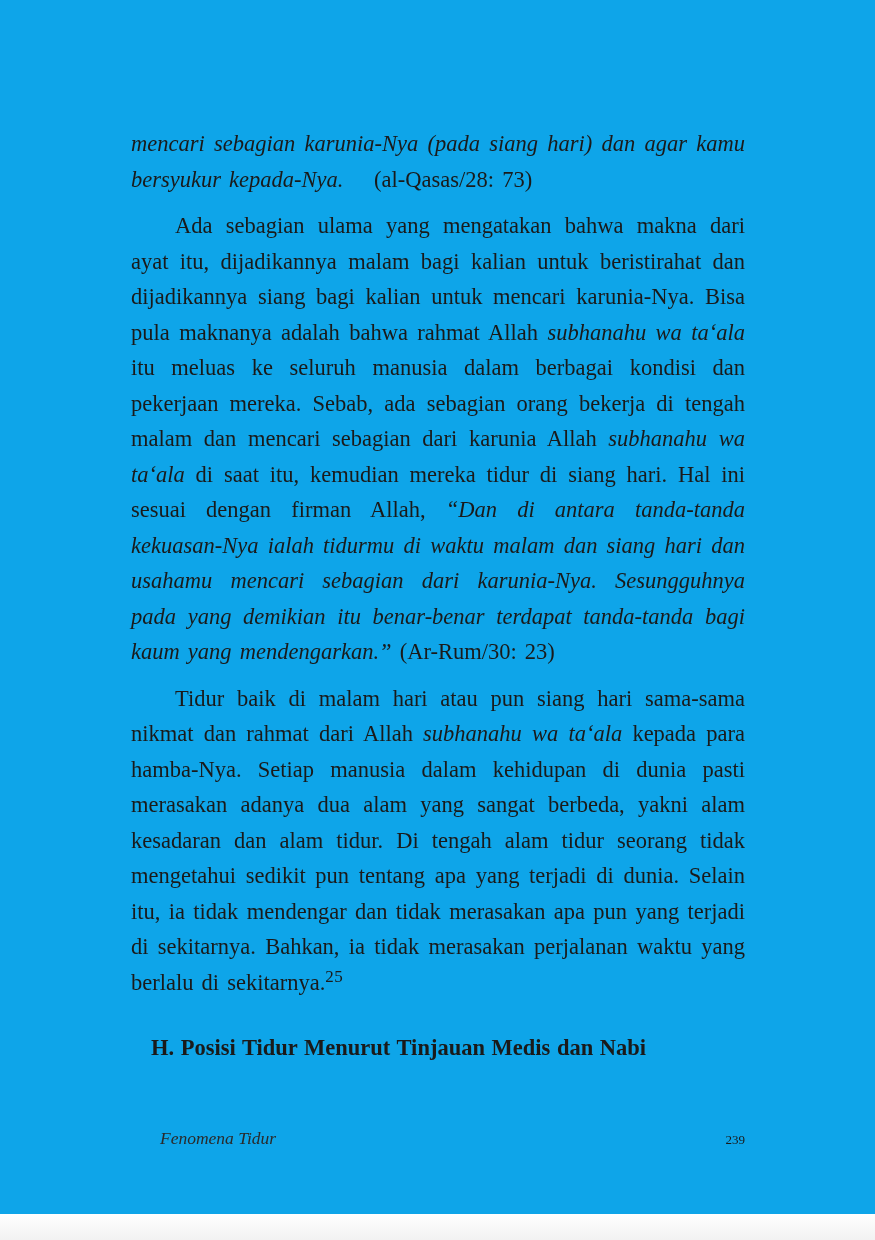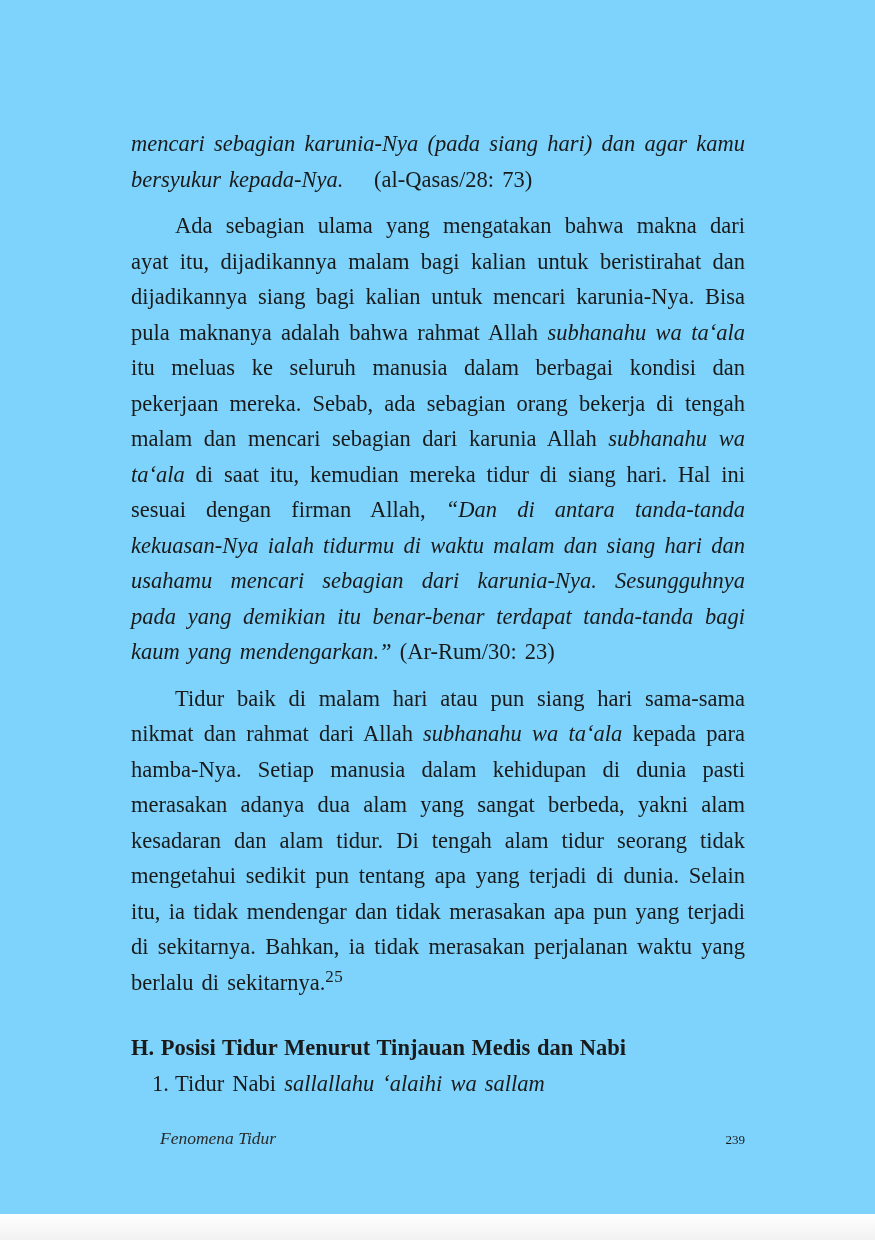"mencari sebagian karunia-Nya (pada siang" .page { background: #7dd3fc -> #0ea5e9 }
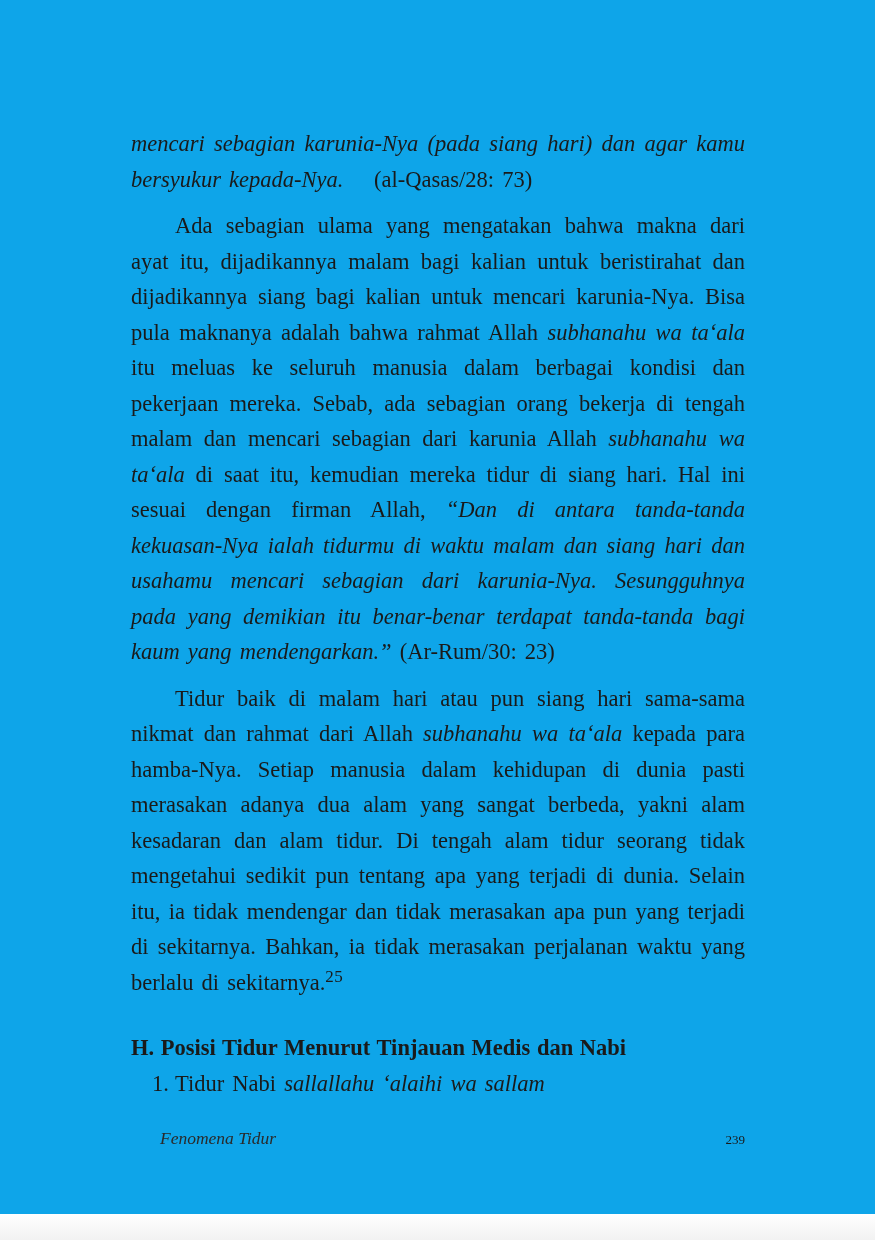"H. Posisi Tidur Menurut Tinjauan" .seg-bold { margin-left: none -> 20px }
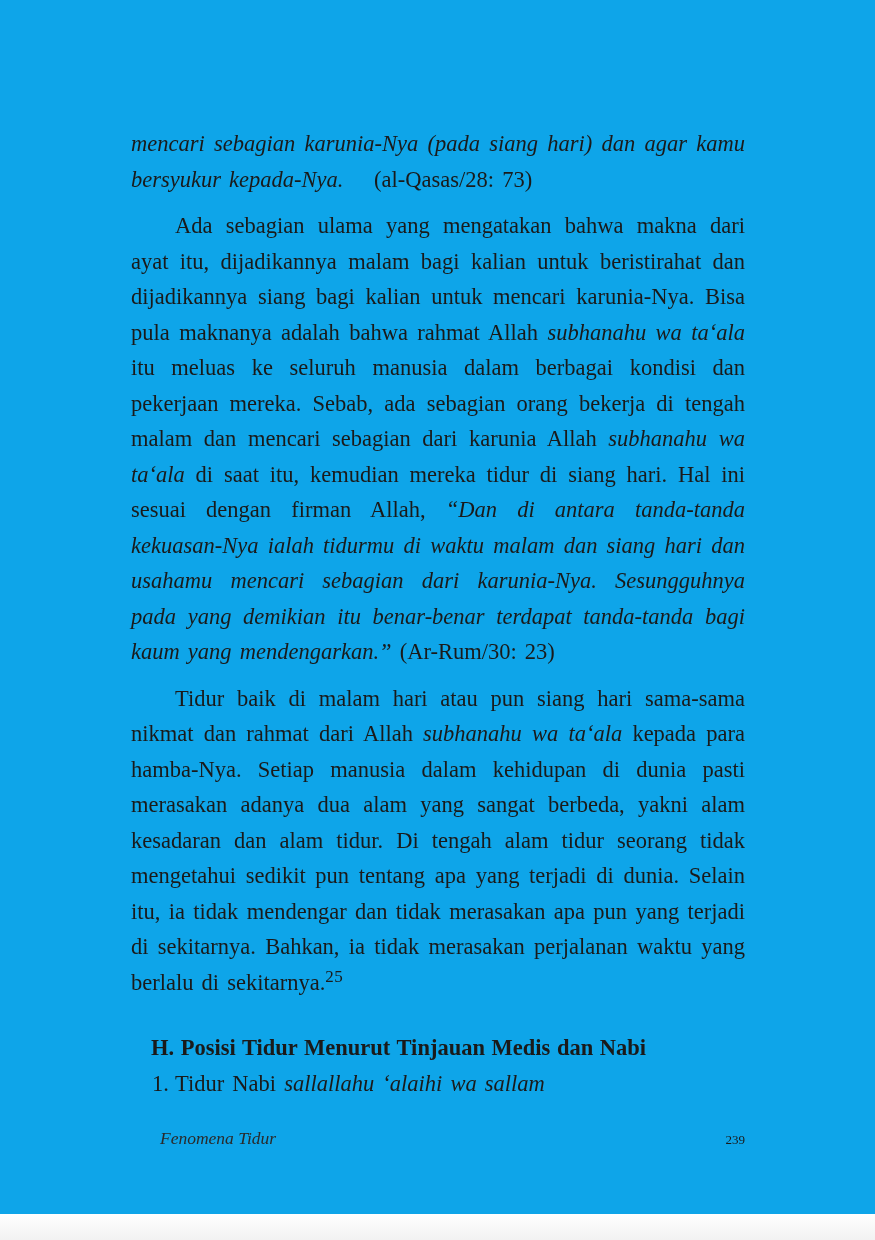"1. Tidur Nabi sallallahu ‘alaihi" p.block { html: <p><span>1.</span><span>Tidur Nabi </span><span>sallallahu ‘alaihi wa sallam</span></p> -> none }
